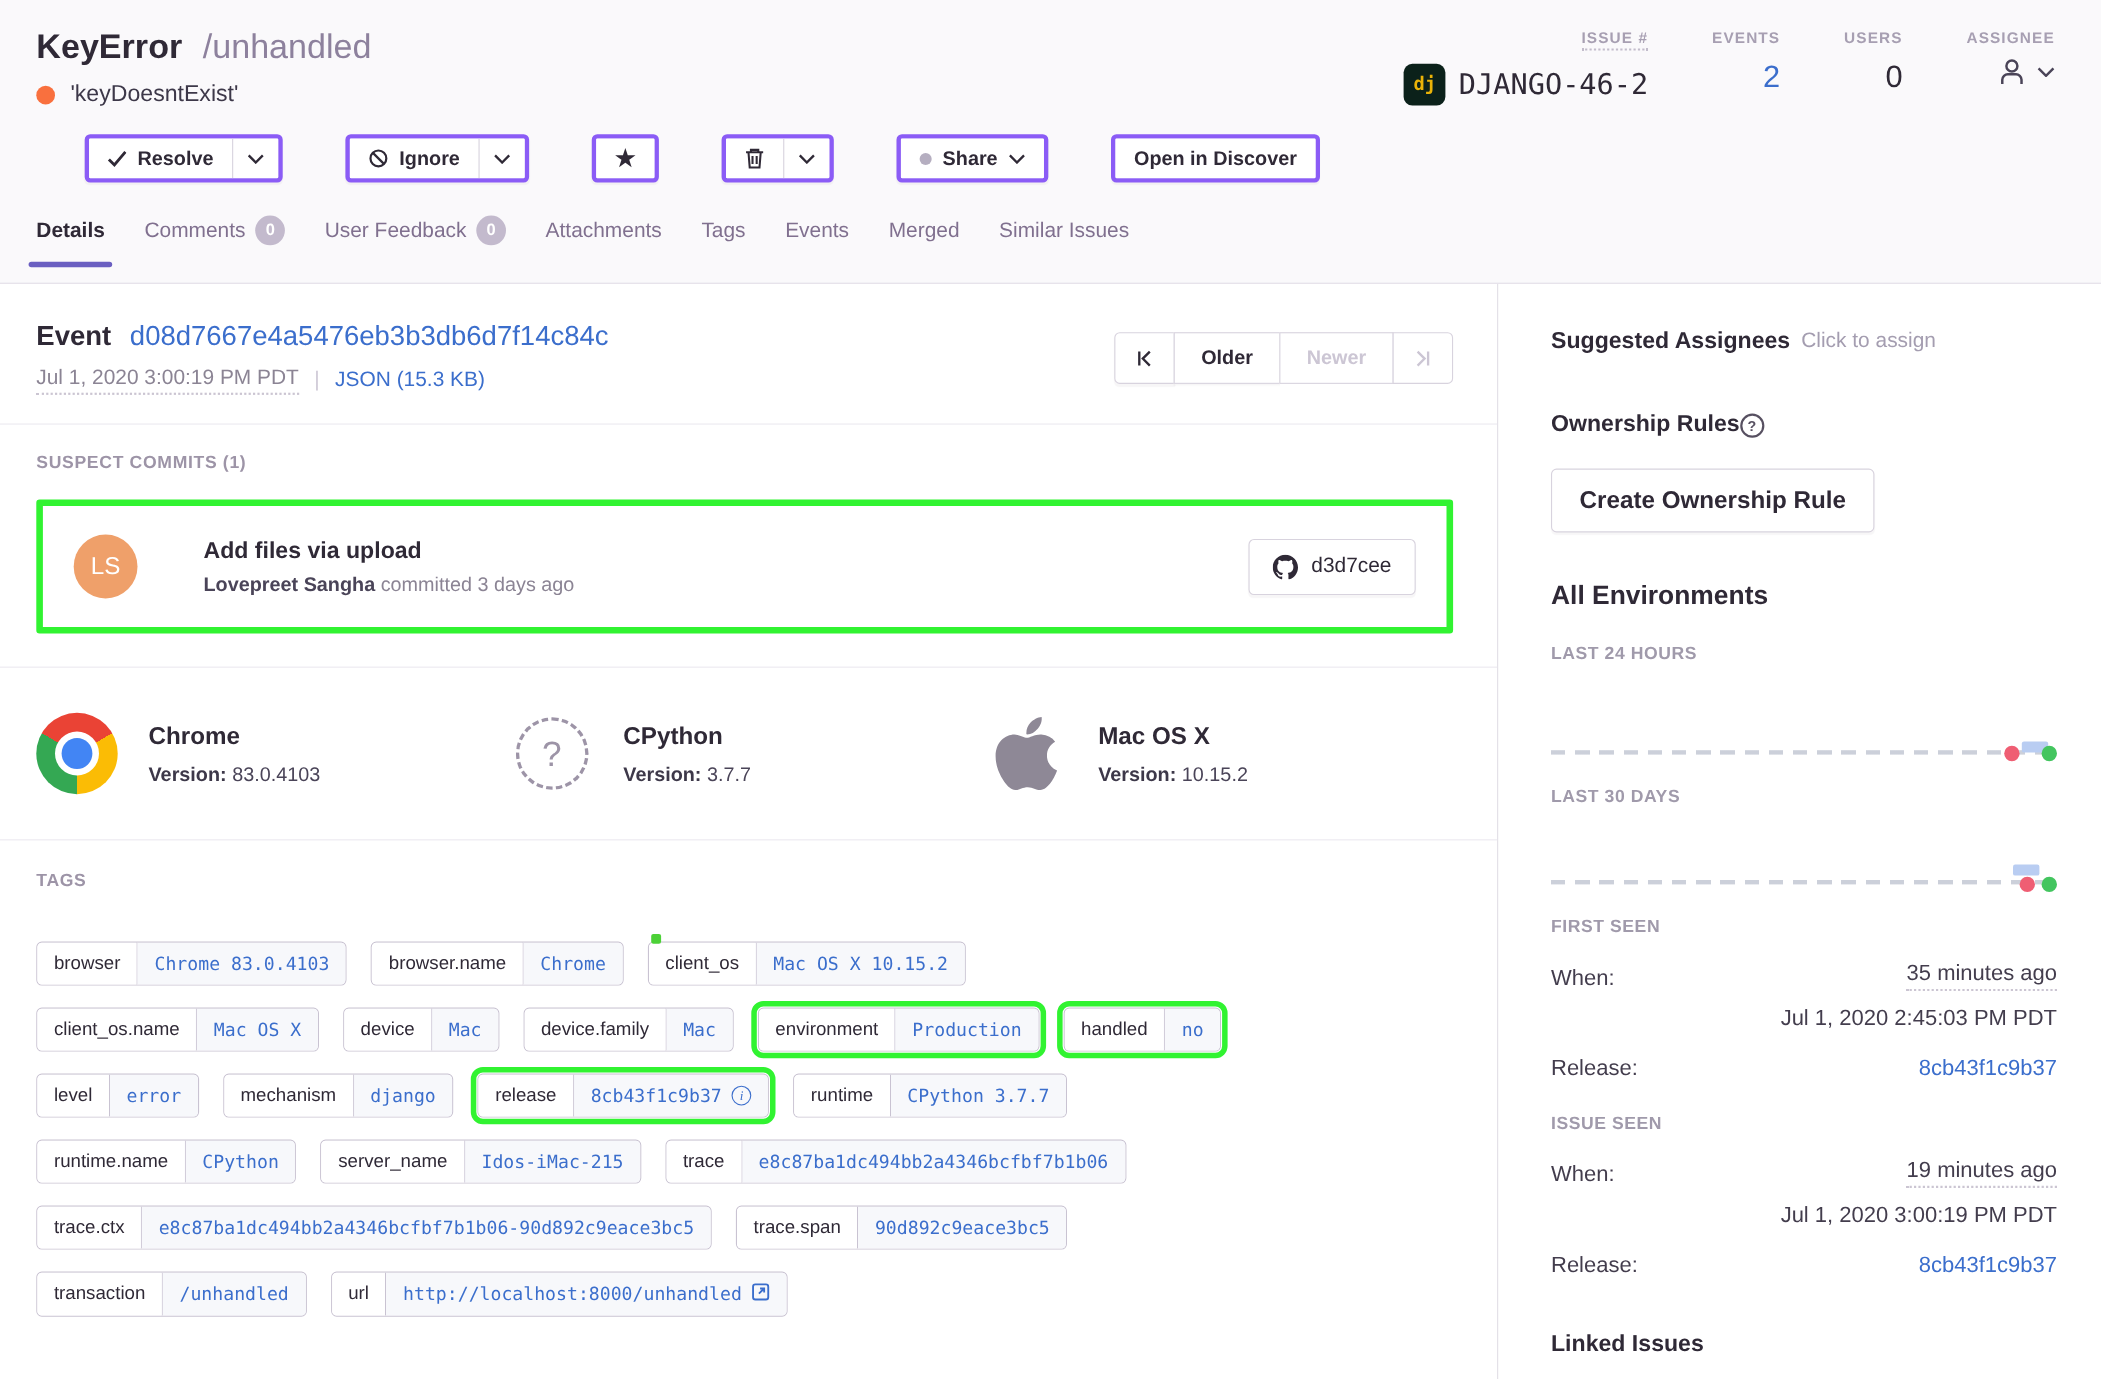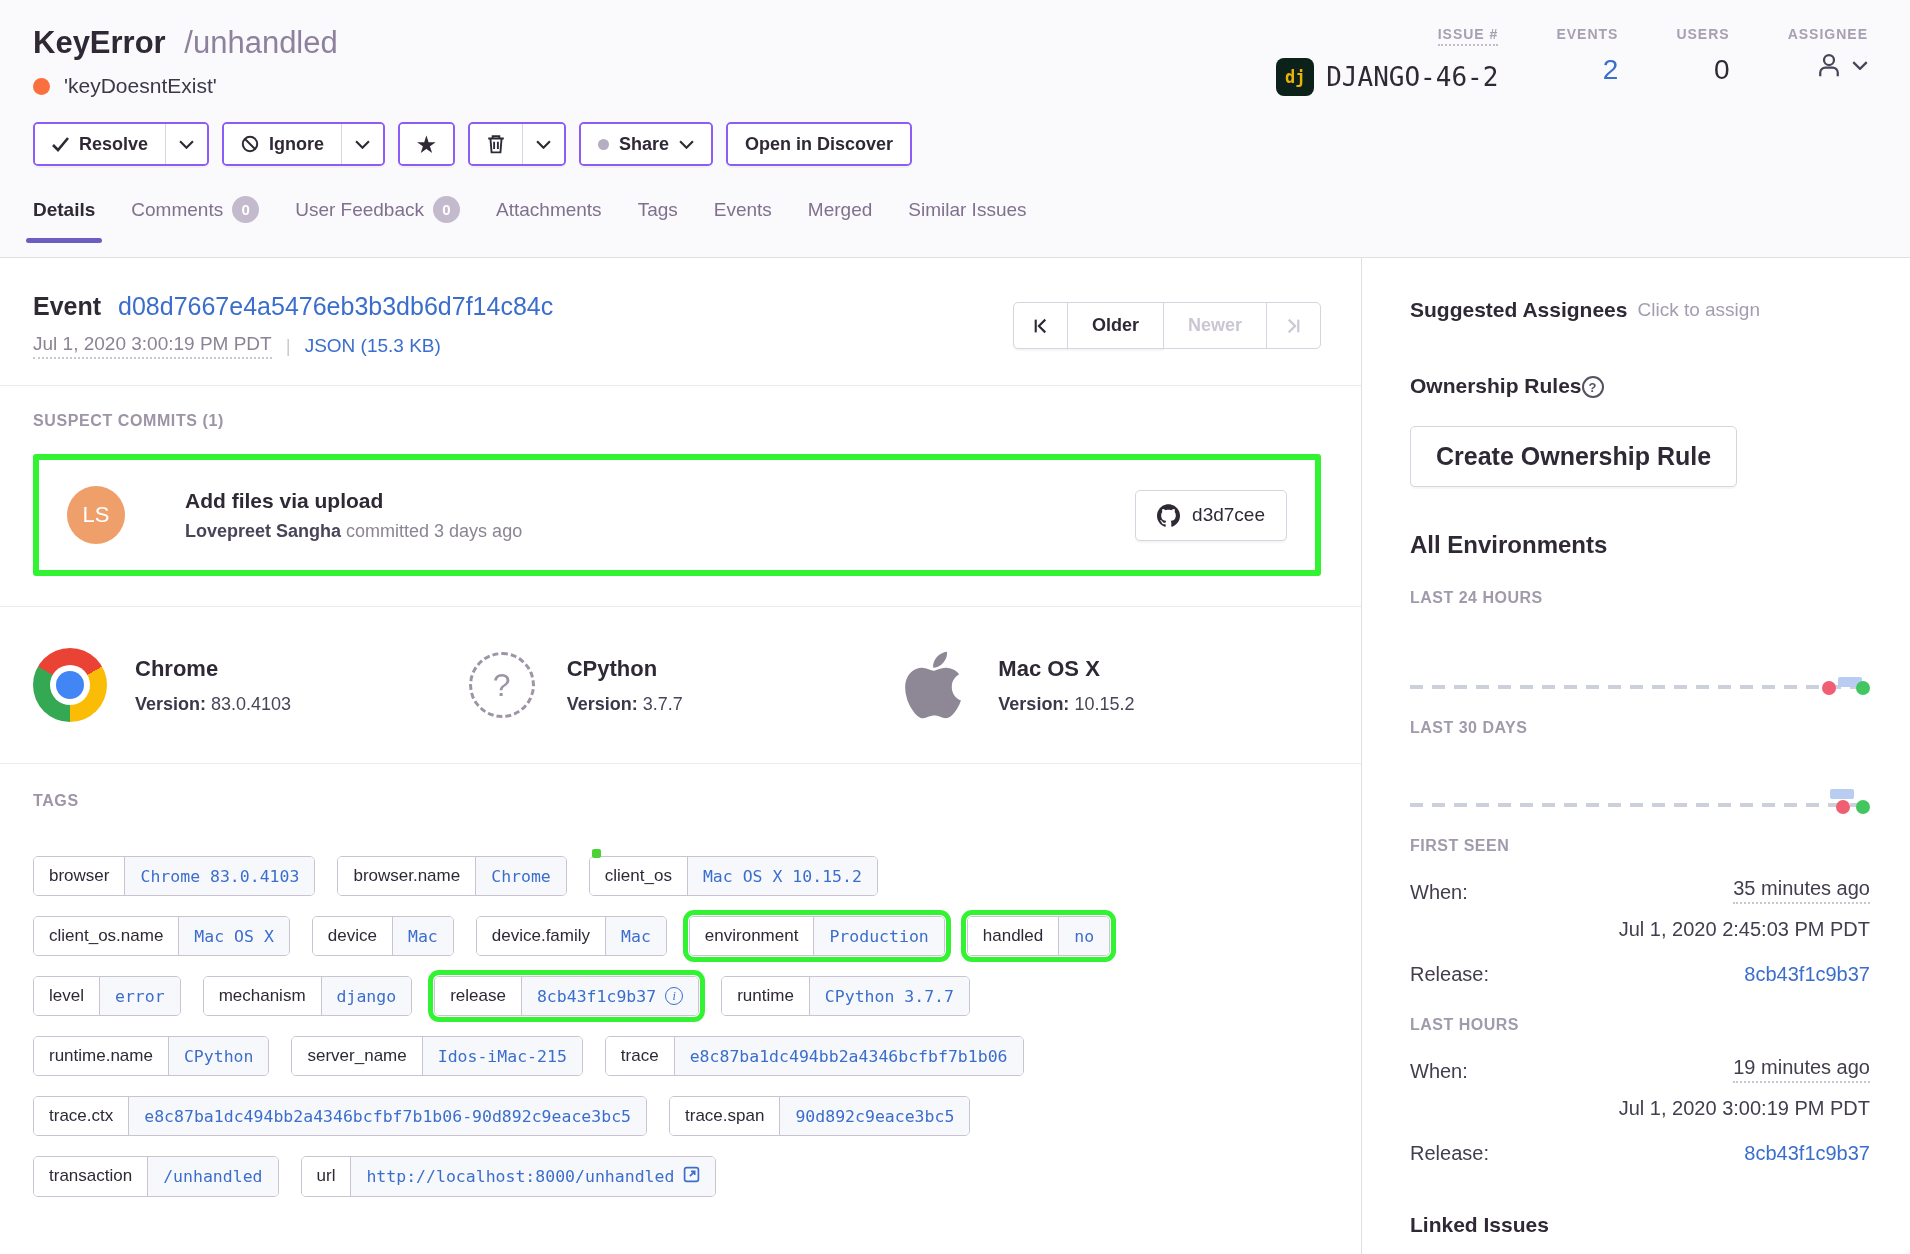"Resolve" .btn-group { border: 2px solid #8b5cf6 -> 4px solid #8b5cf6; margin-left: none -> 44px }
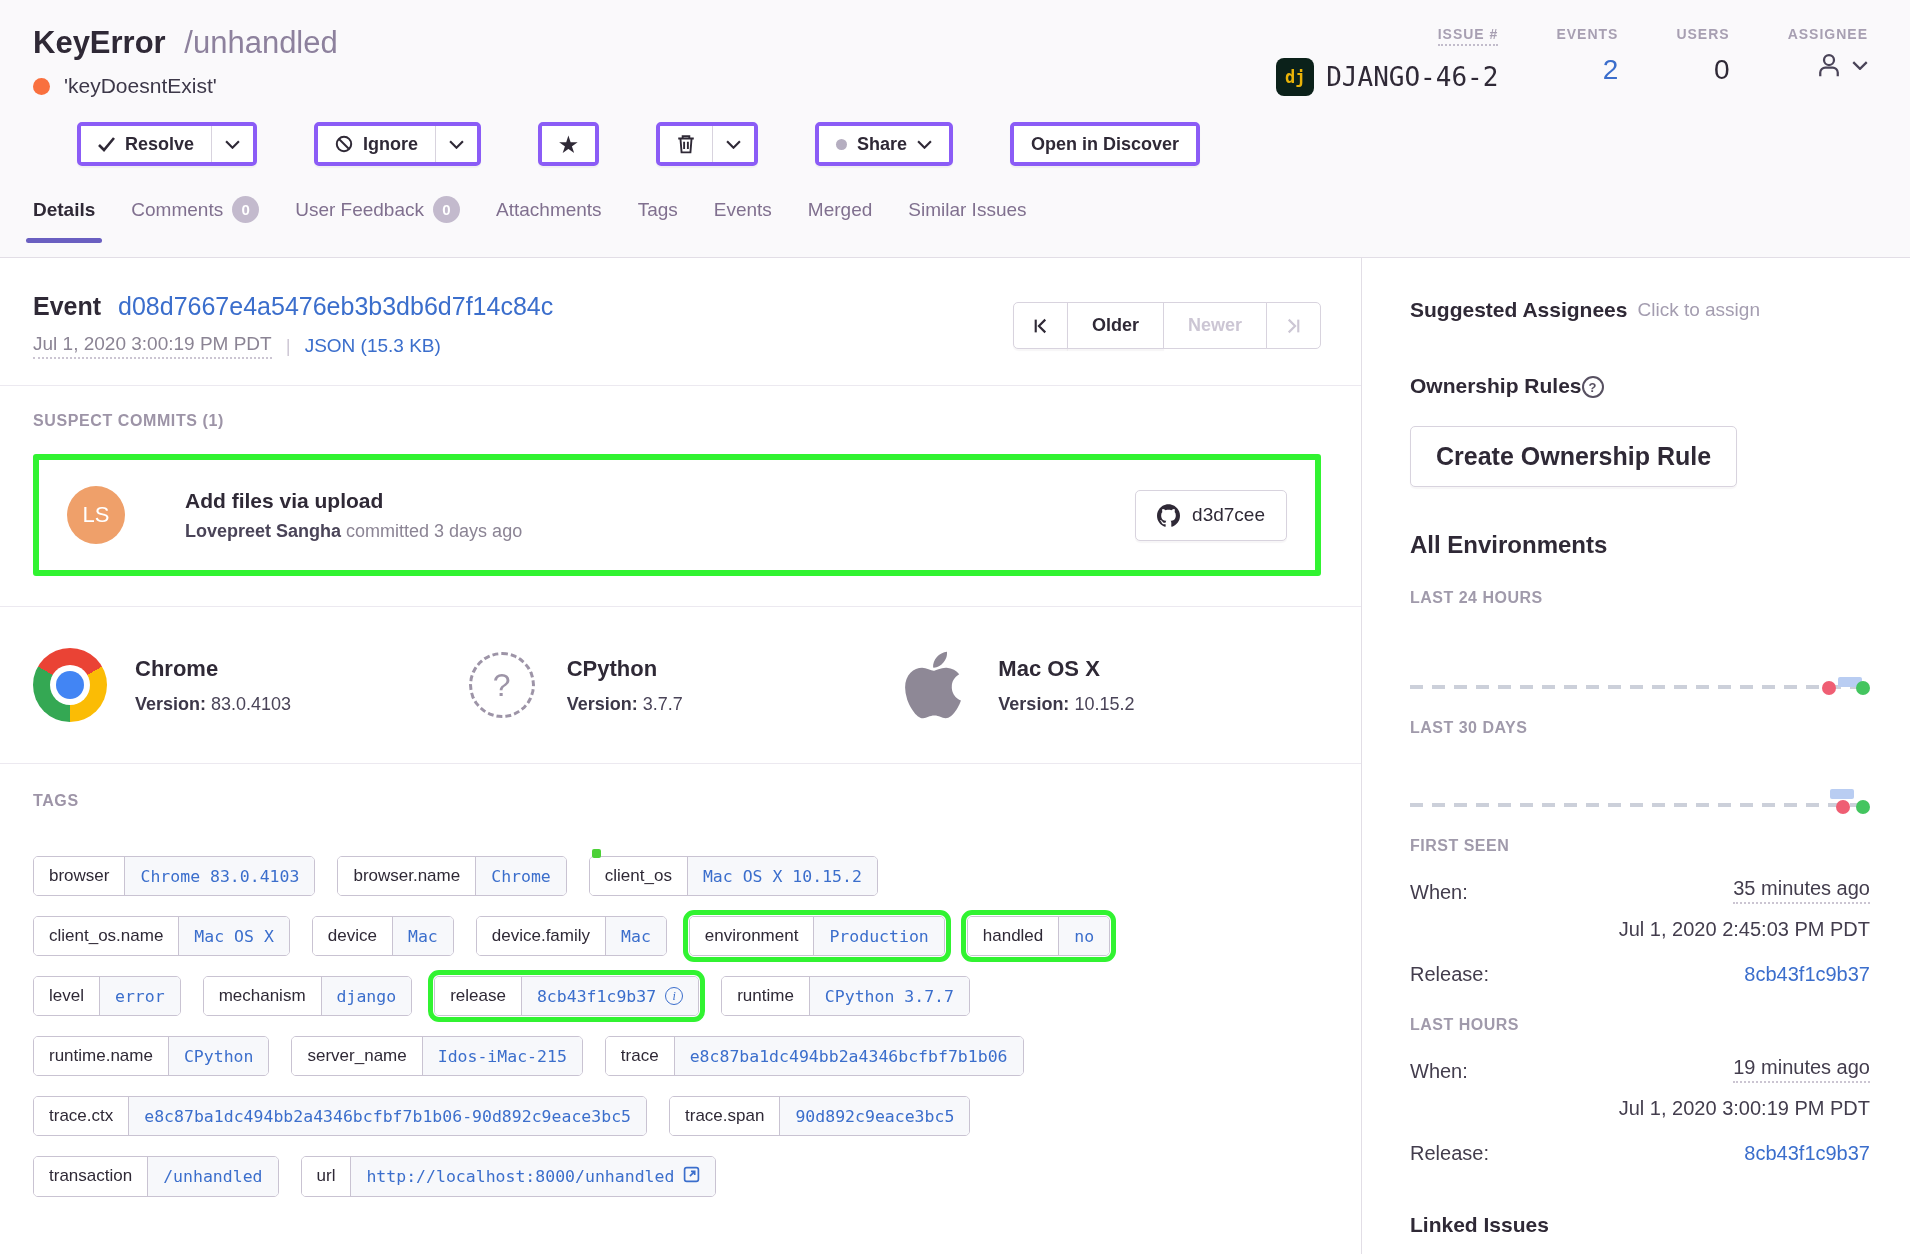"Create Ownership Rule" .create-rule-btn { font-size: 25px -> 22px }
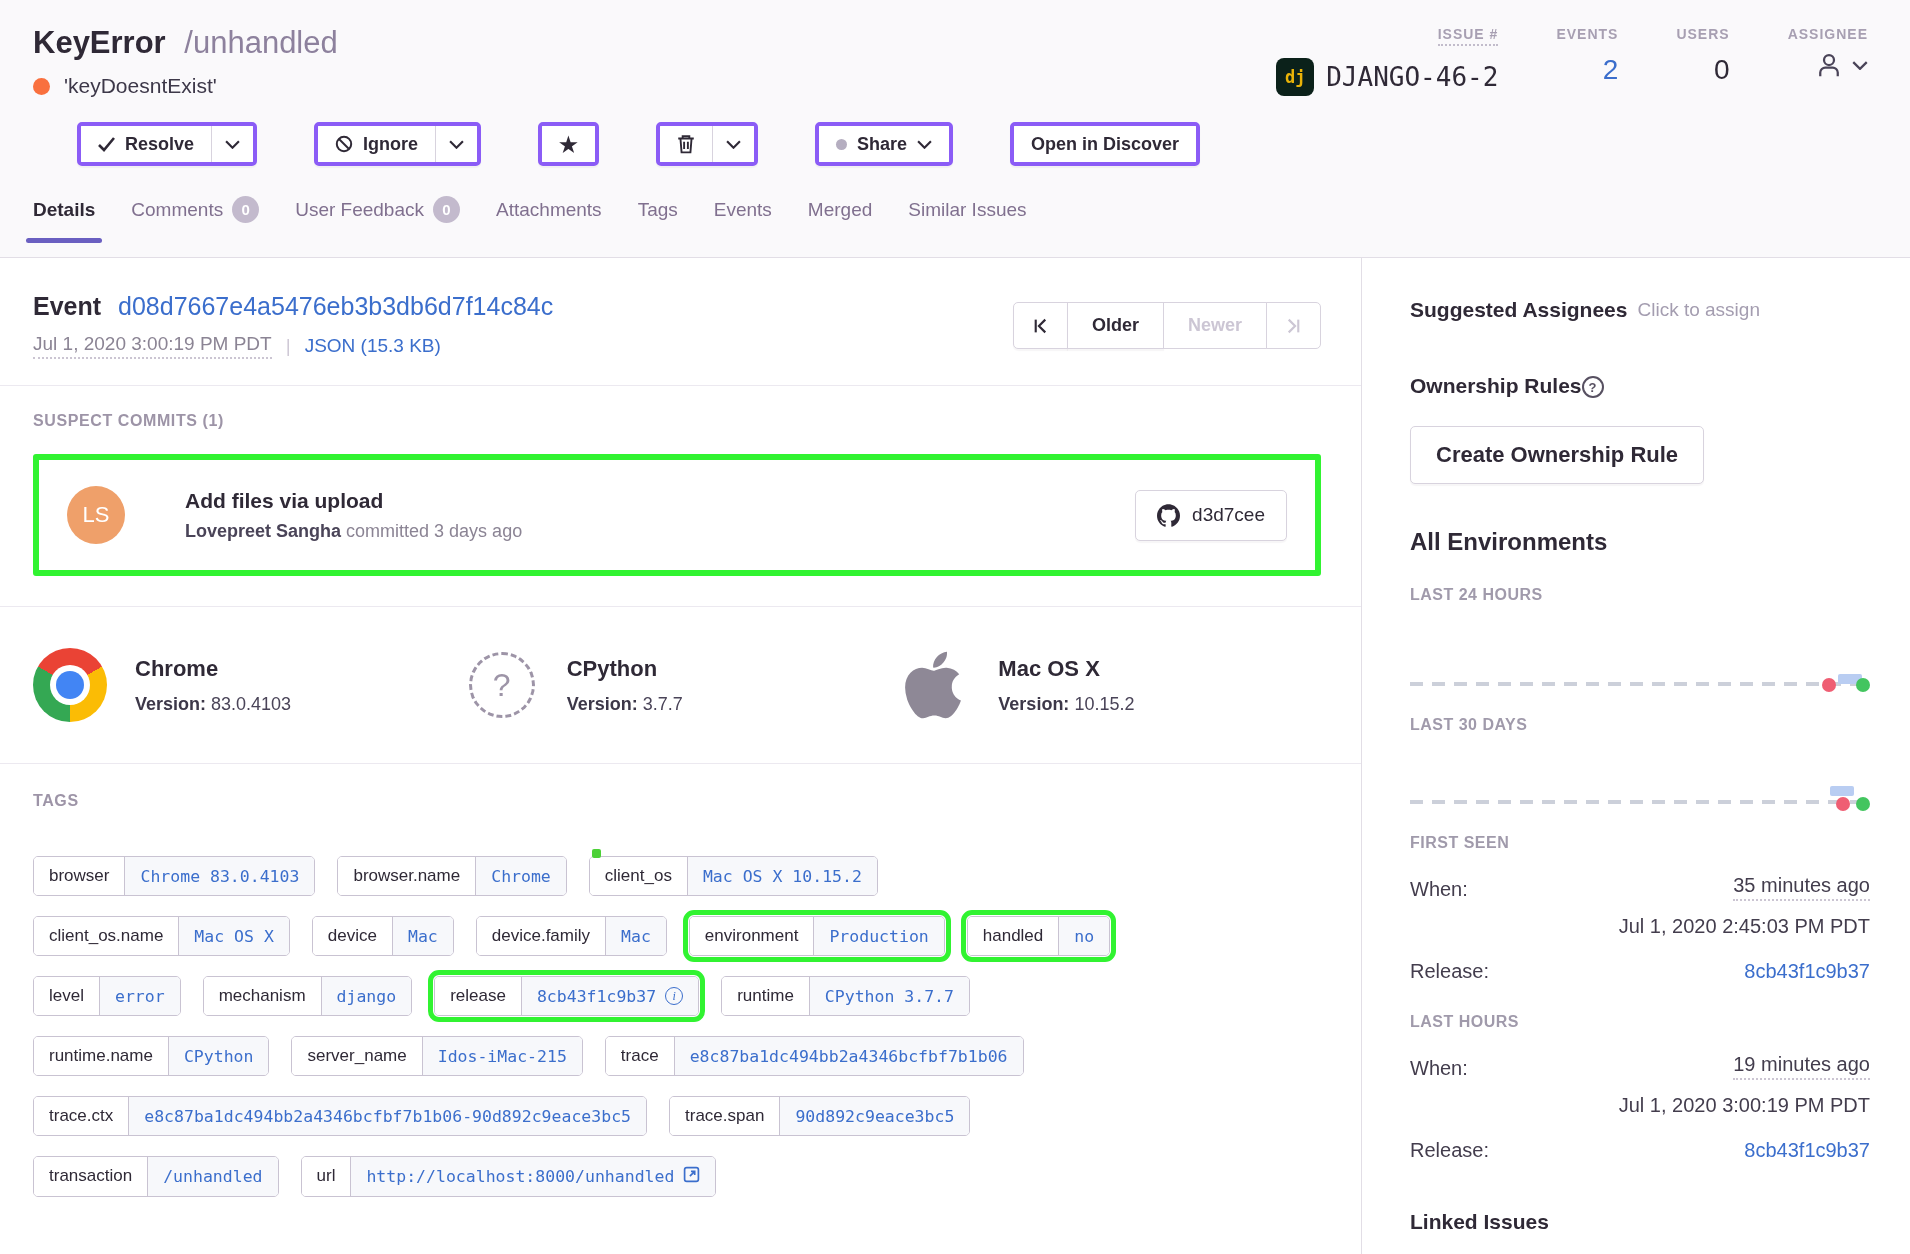"LAST HOURS" div.spark-label { text: LAST HOURS -> ISSUE SEEN }
